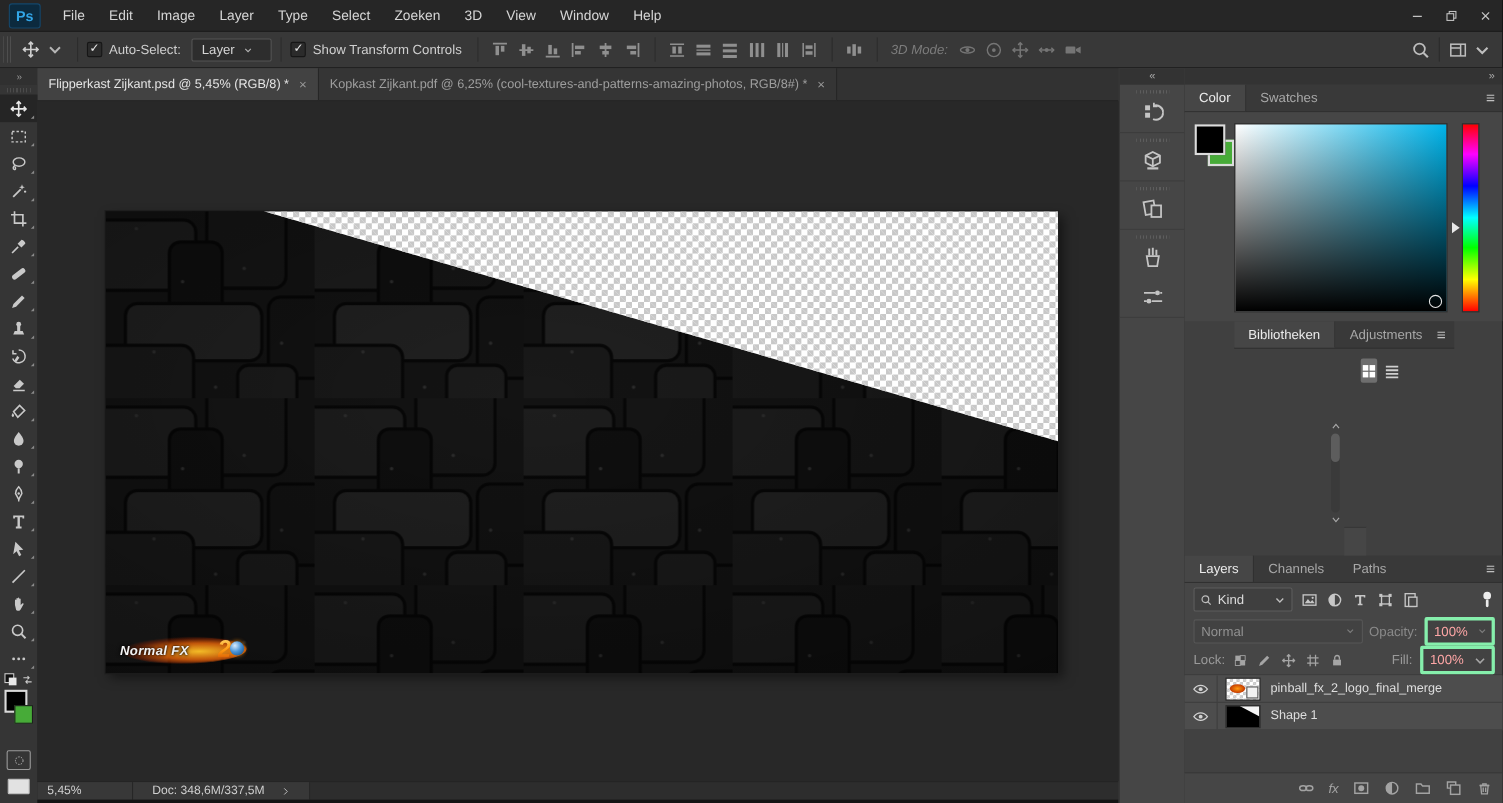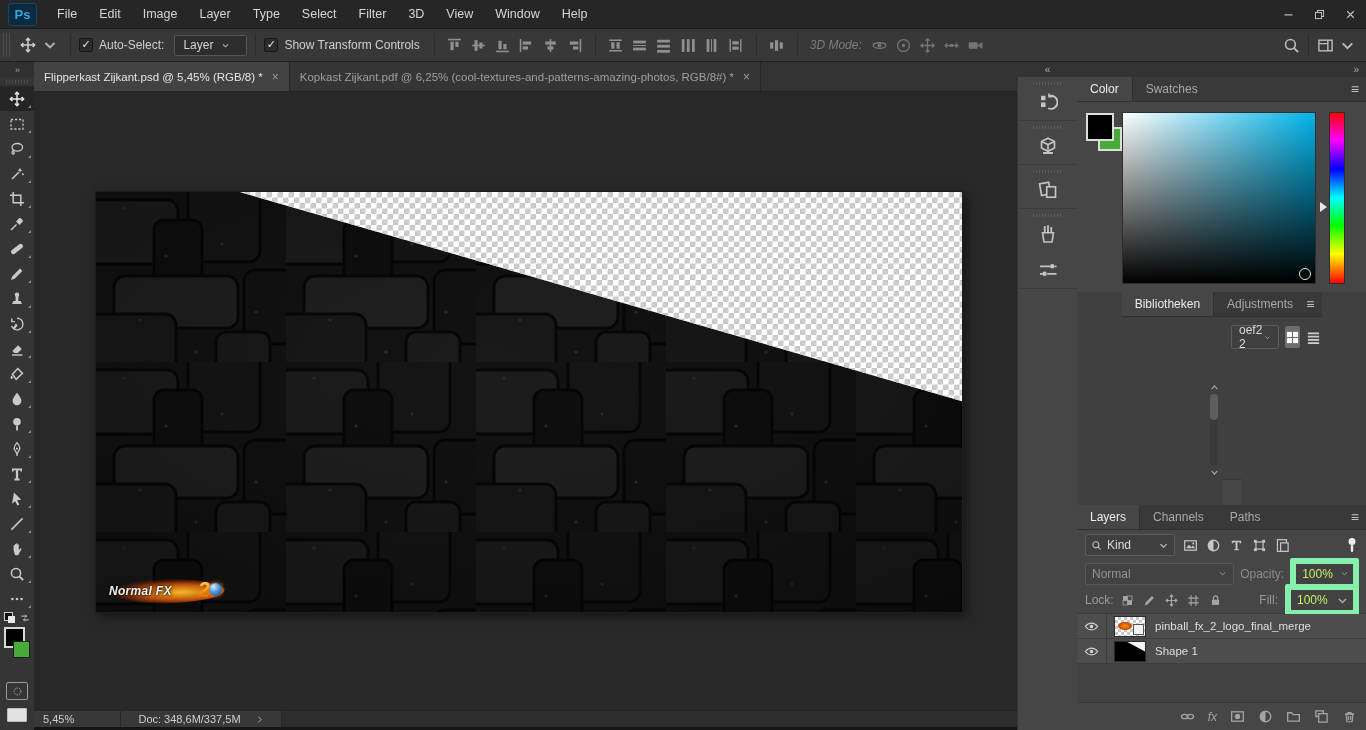"Filter" span.menu-item { text: Filter -> Zoeken }
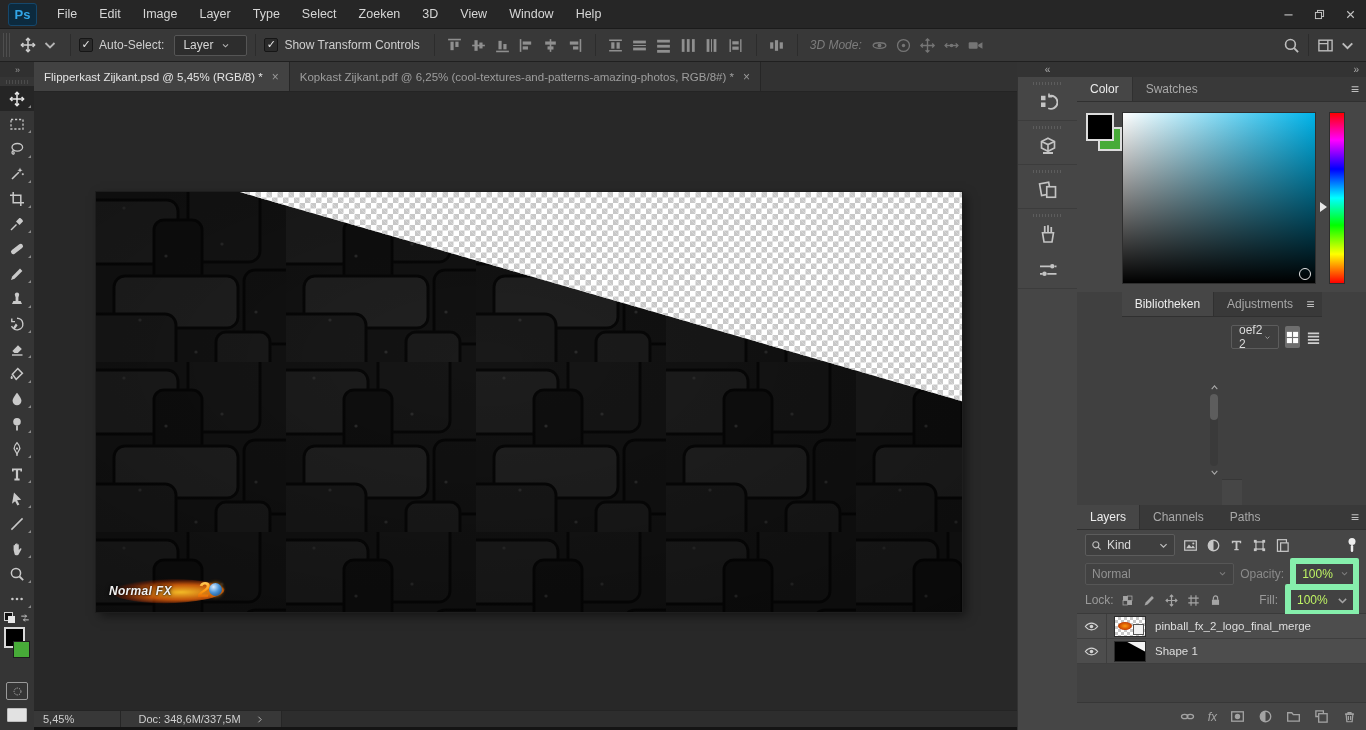"oef2 2" div.lib-select { html: <div> <span>oef2 2</span> <span> <svg> <path></path> </svg> </span> </div> -> none }
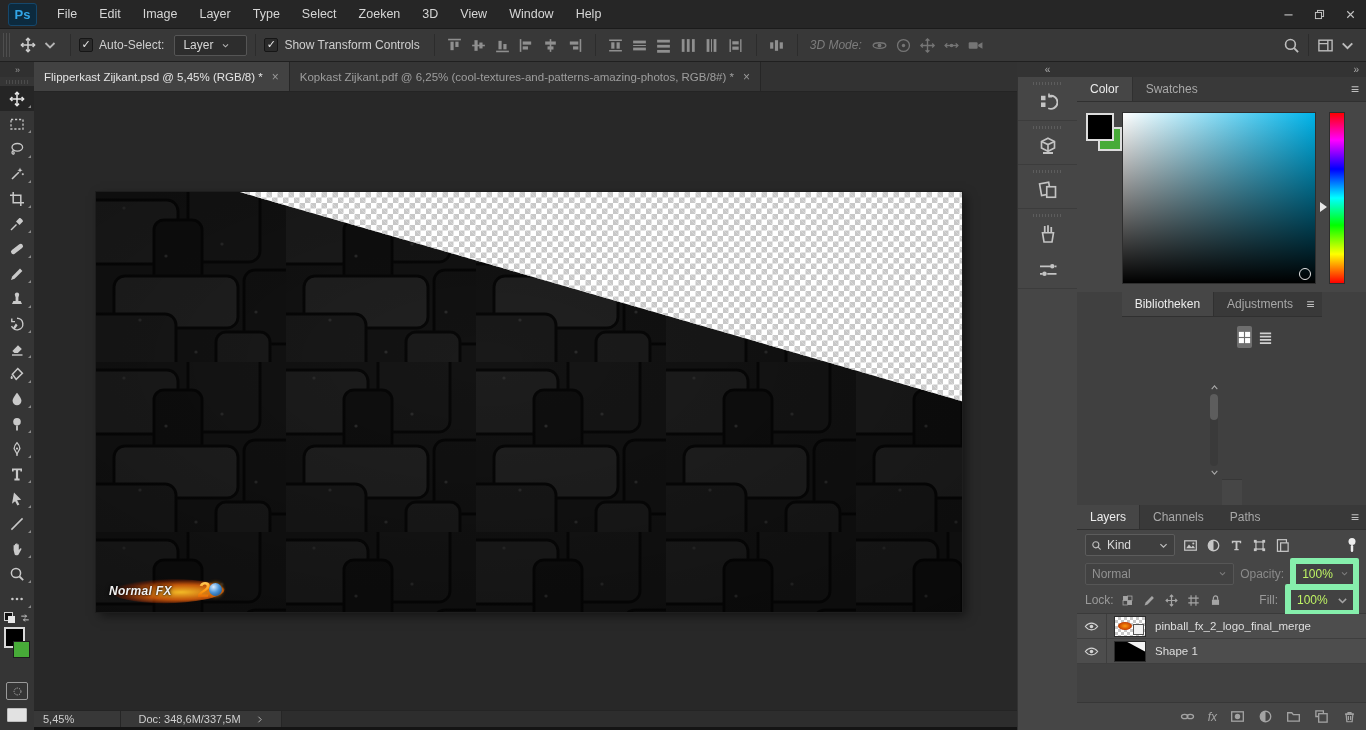"100%" .val-box { border: 6px solid #86efac -> 3px solid #86efac; color: #bef264 -> #fca5a5 }
